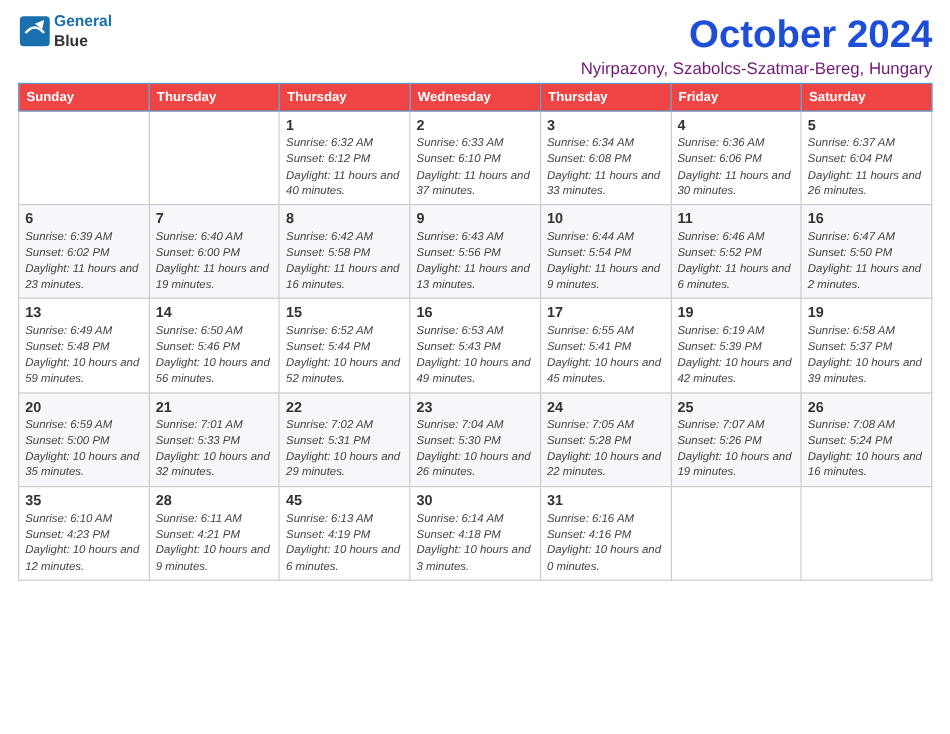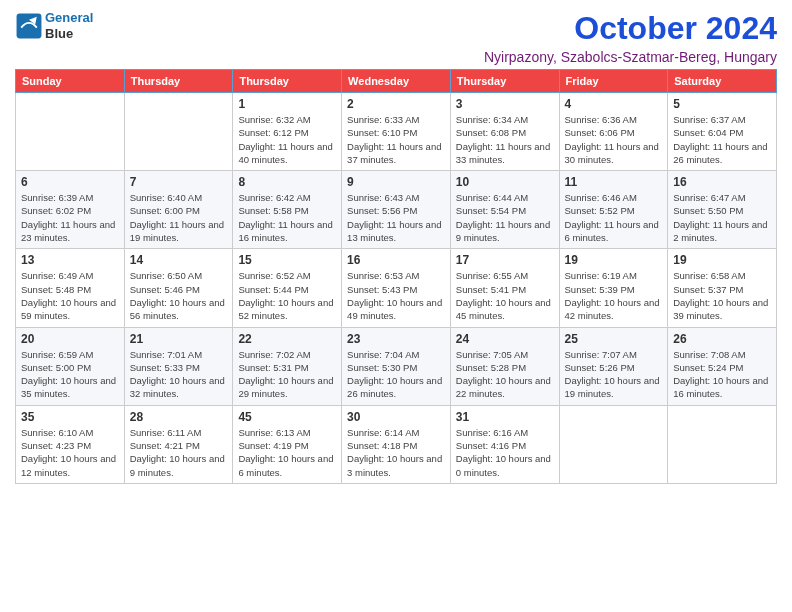"Sunrise: 6:32 AM Sunset: 6:12" .day-info { font-style: none -> italic }
